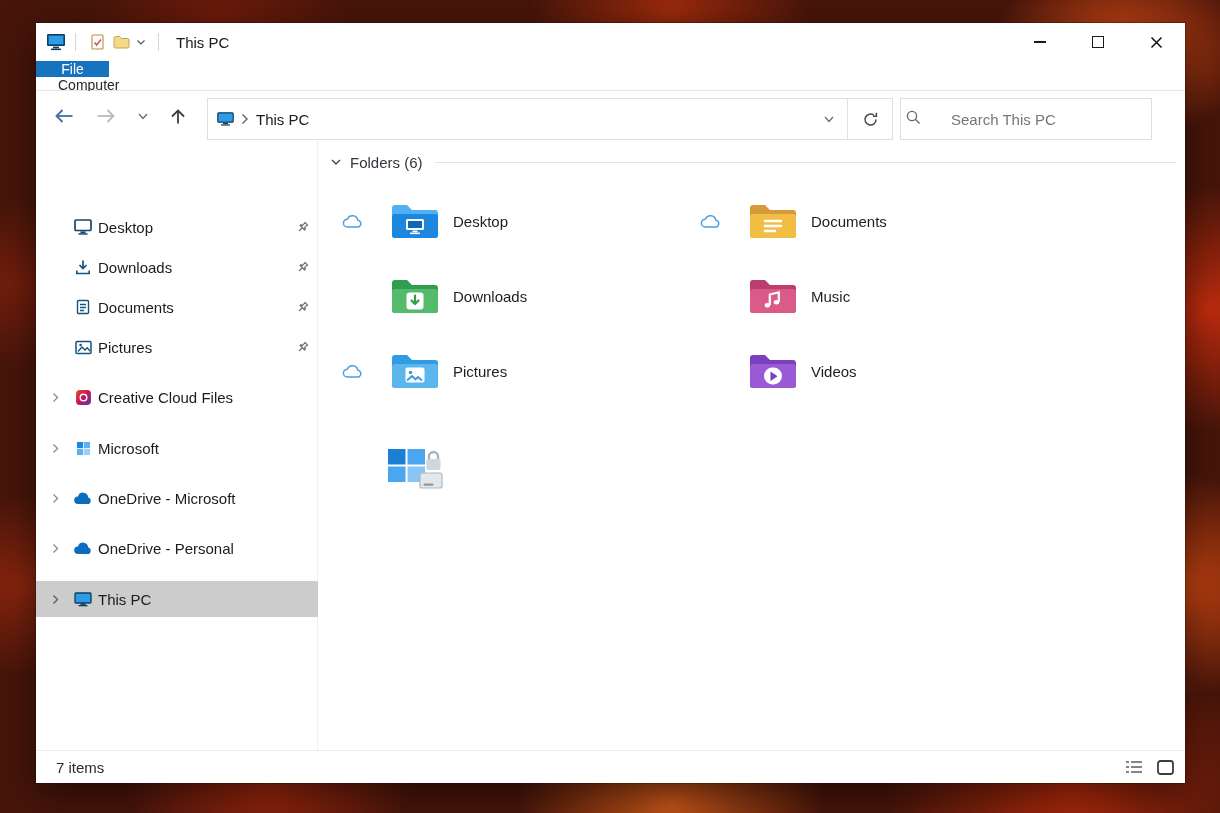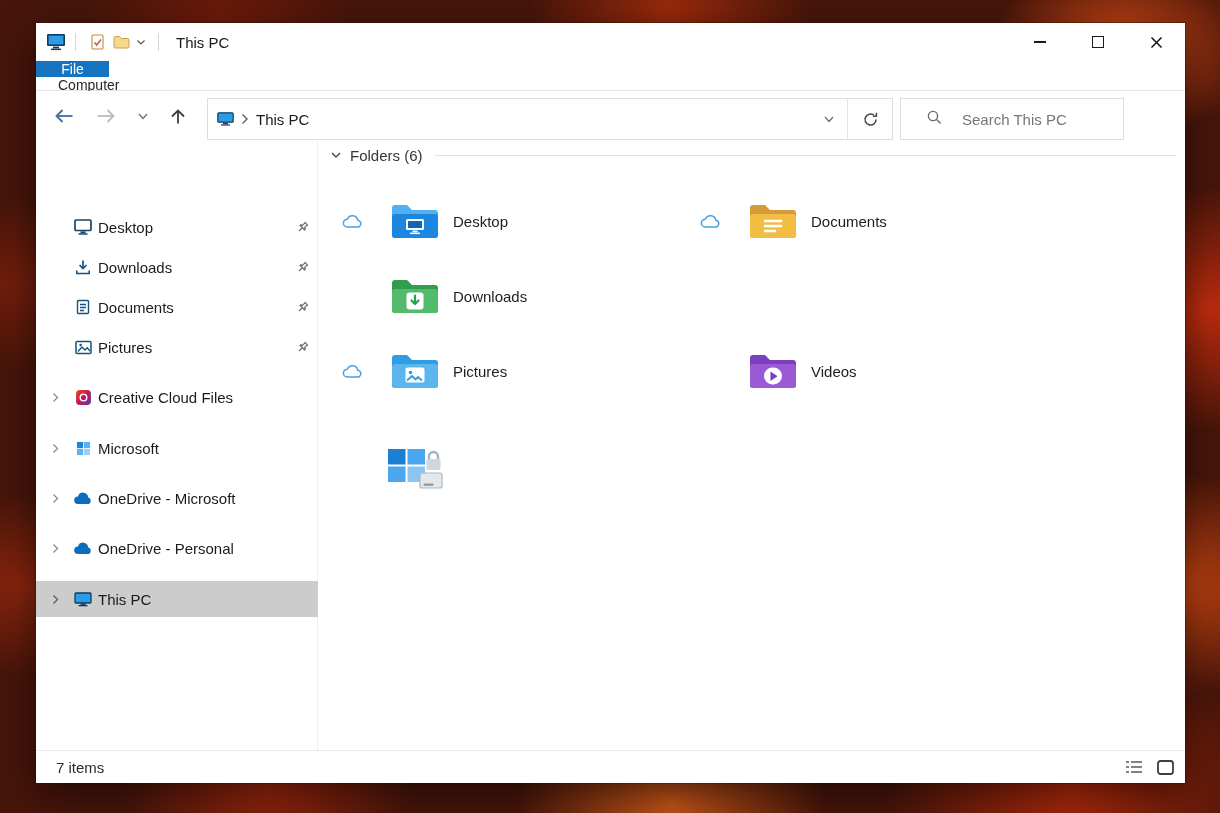"Search This PC" .searchbox { gap: 18px -> 28px; padding-left: 25px -> 4px; width: 224px -> 252px }
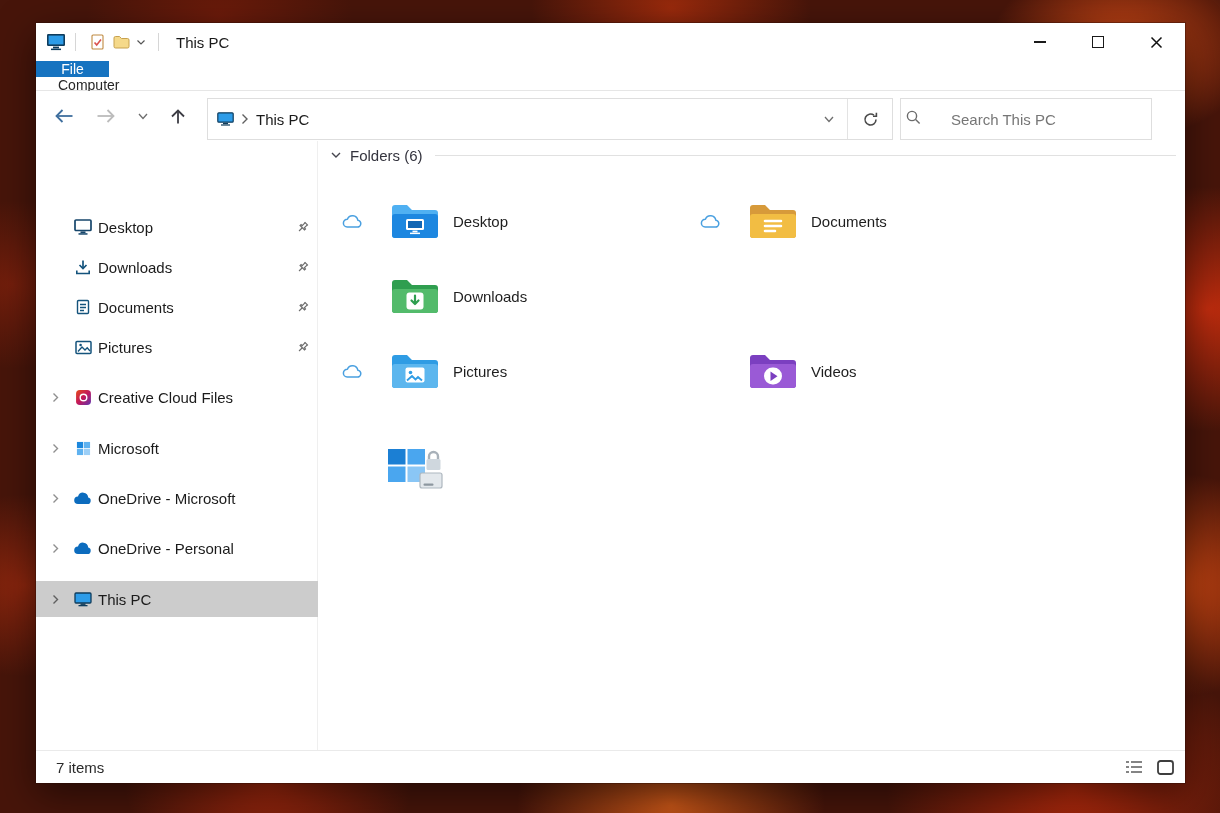"Folders (6)" div.section { top: 0 -> 7px }
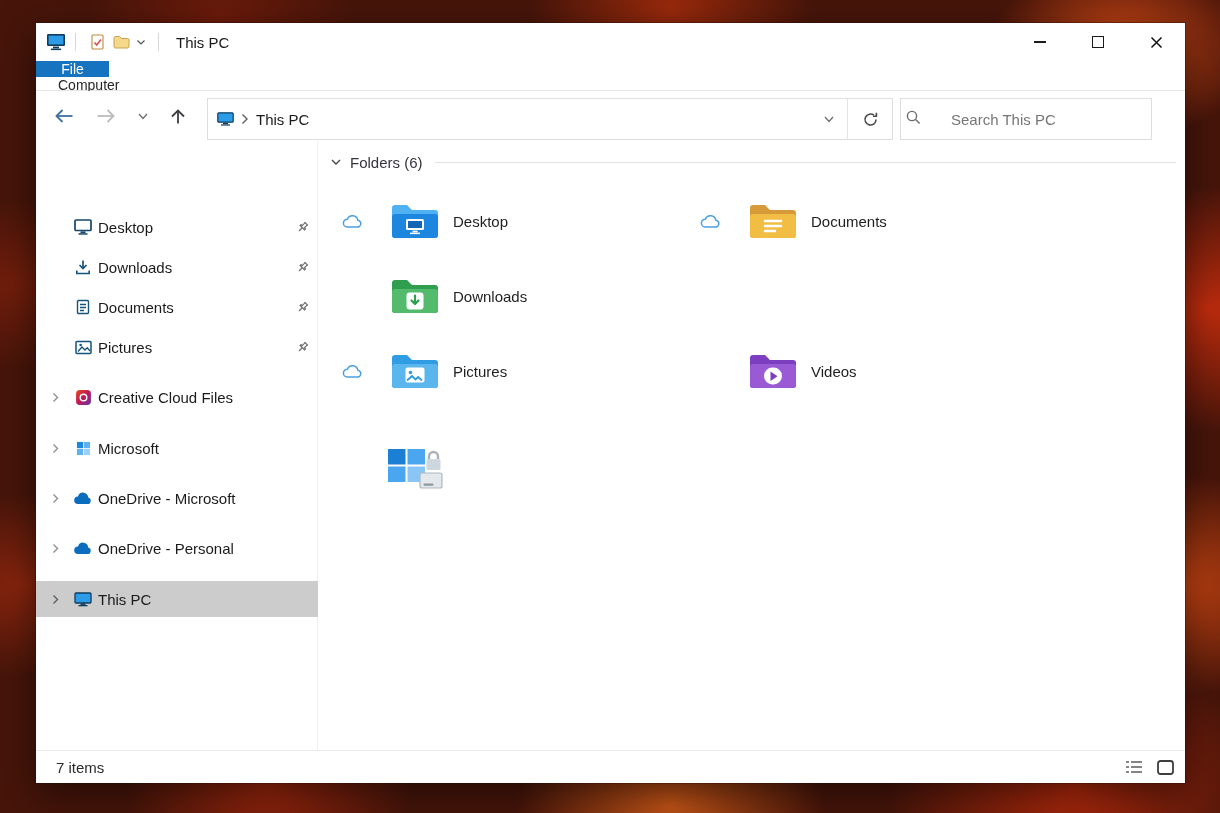"Music" div.tile { html: none -> <div> <span></span> <span> <svg> <path></path> <rect></rect> <path></path> <ellipse></ellipse> <ellipse></ellipse> </svg> </span> <span>Music</span> </div> }
